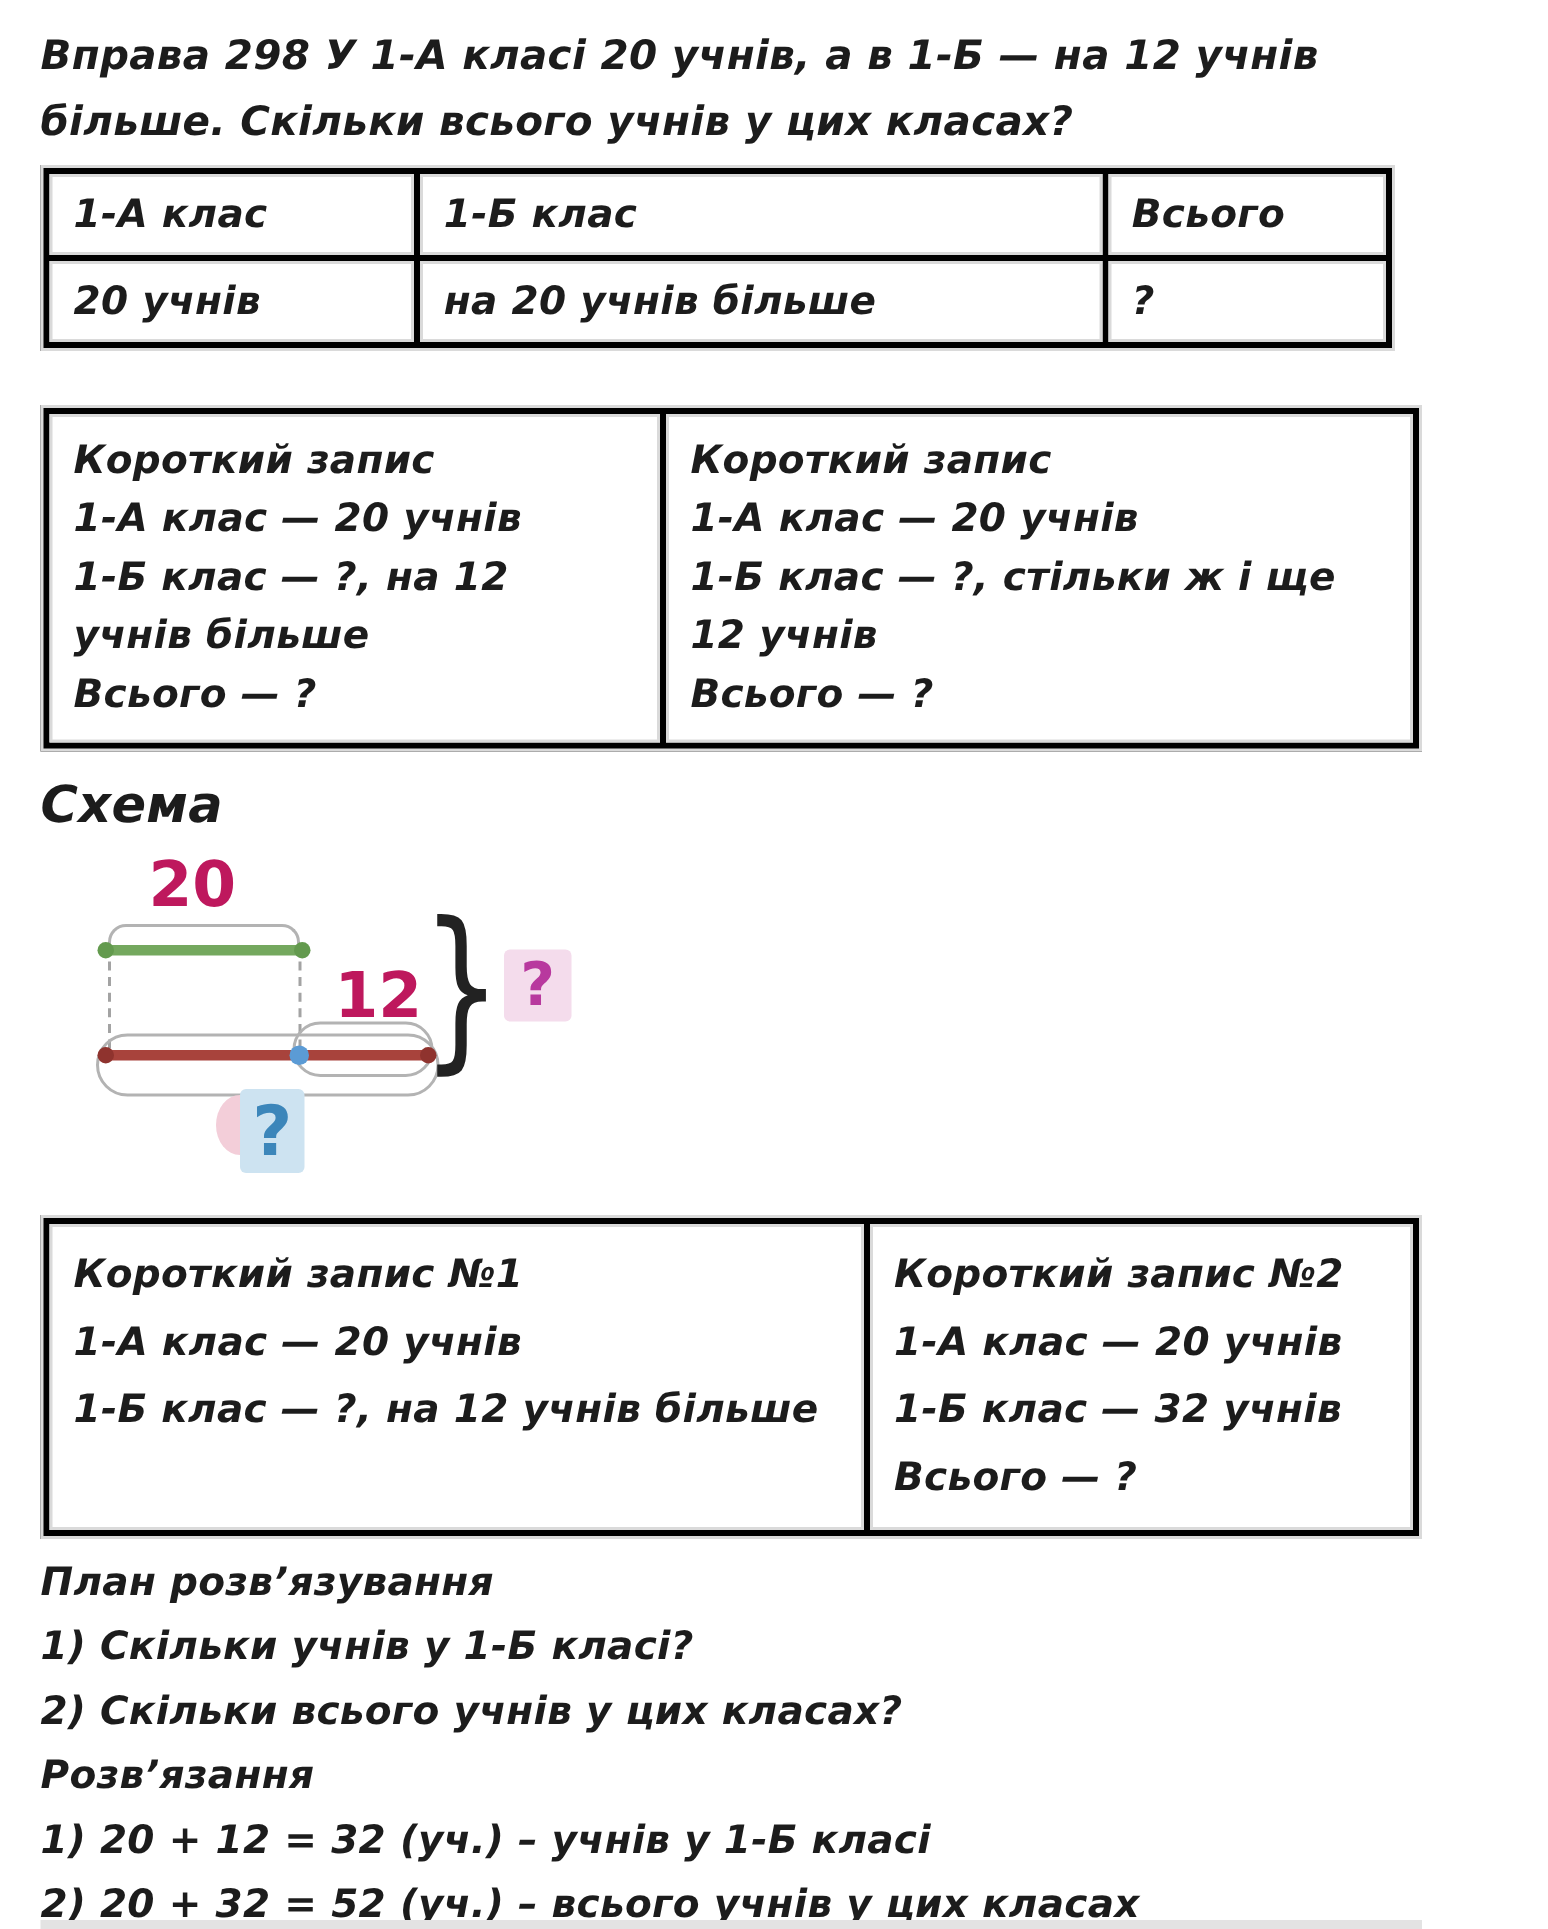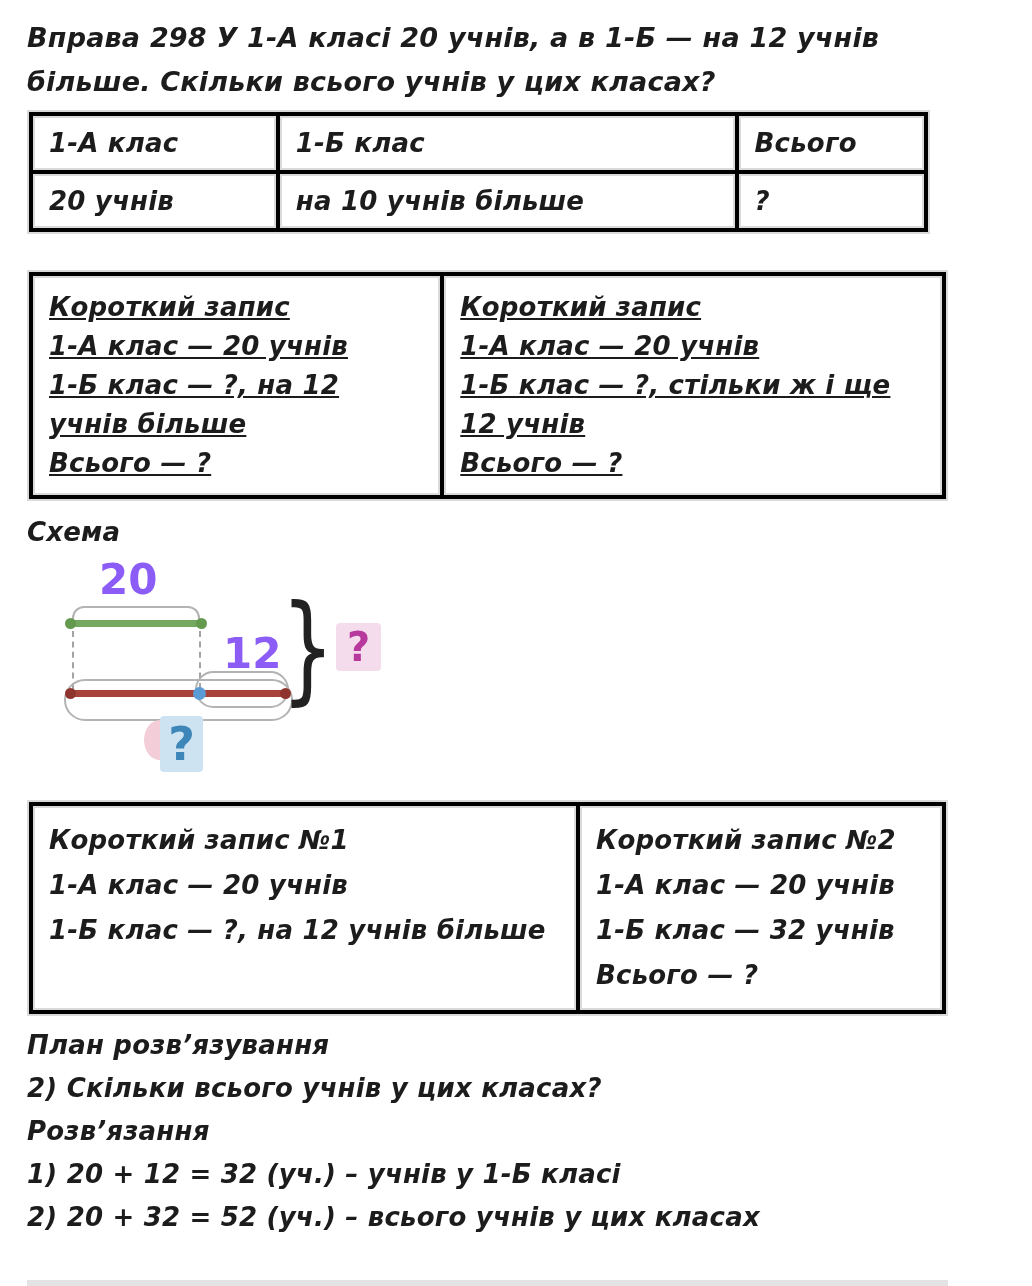"на 10 учнів більше" td.c2 { text: 10 -> 20 }
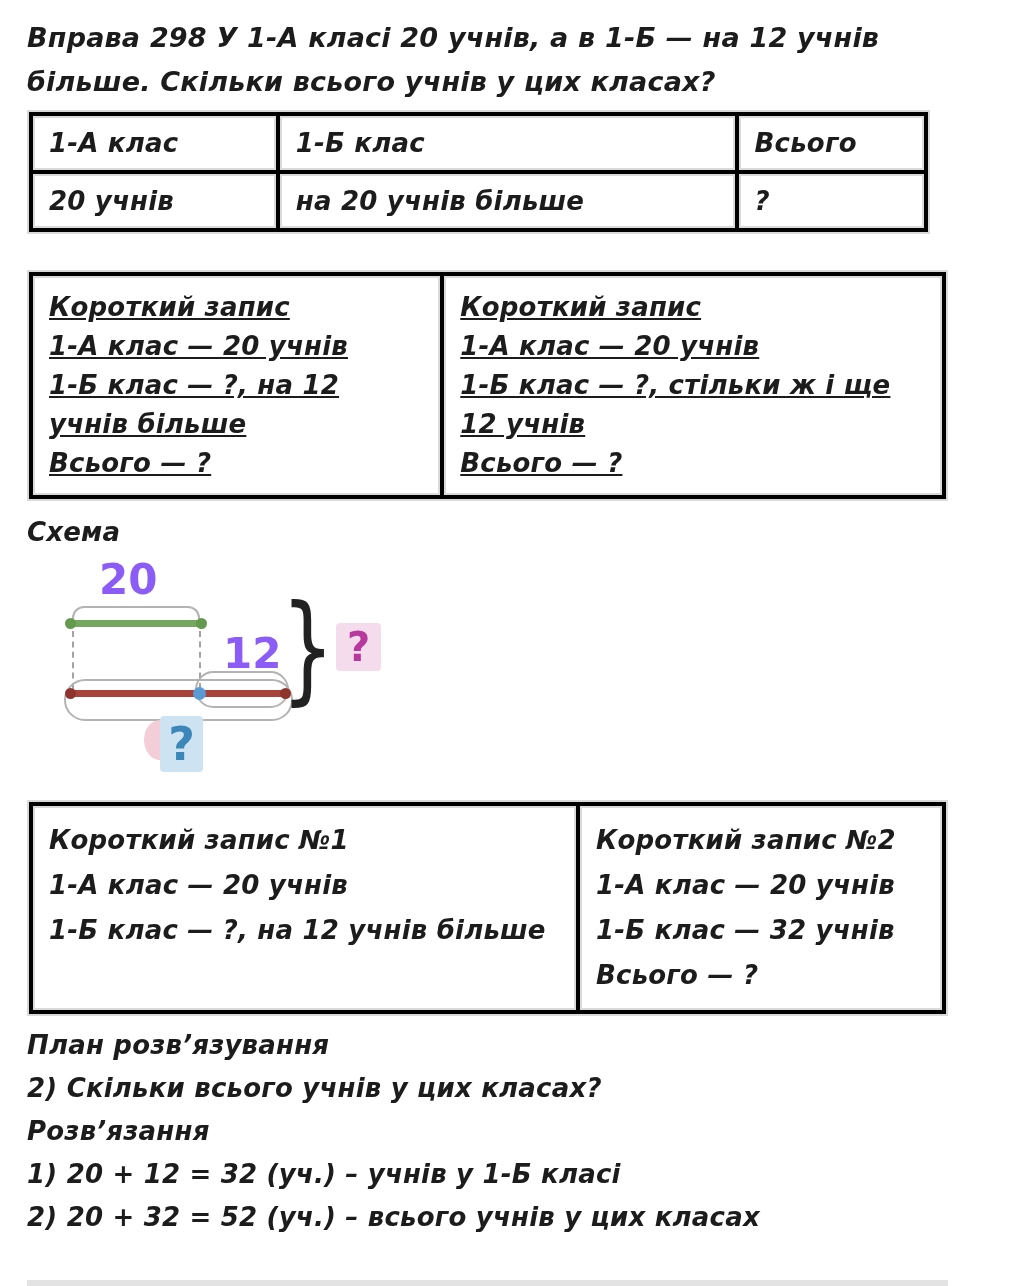"Короткий запис" .t2 td { text-decoration: underline -> none }
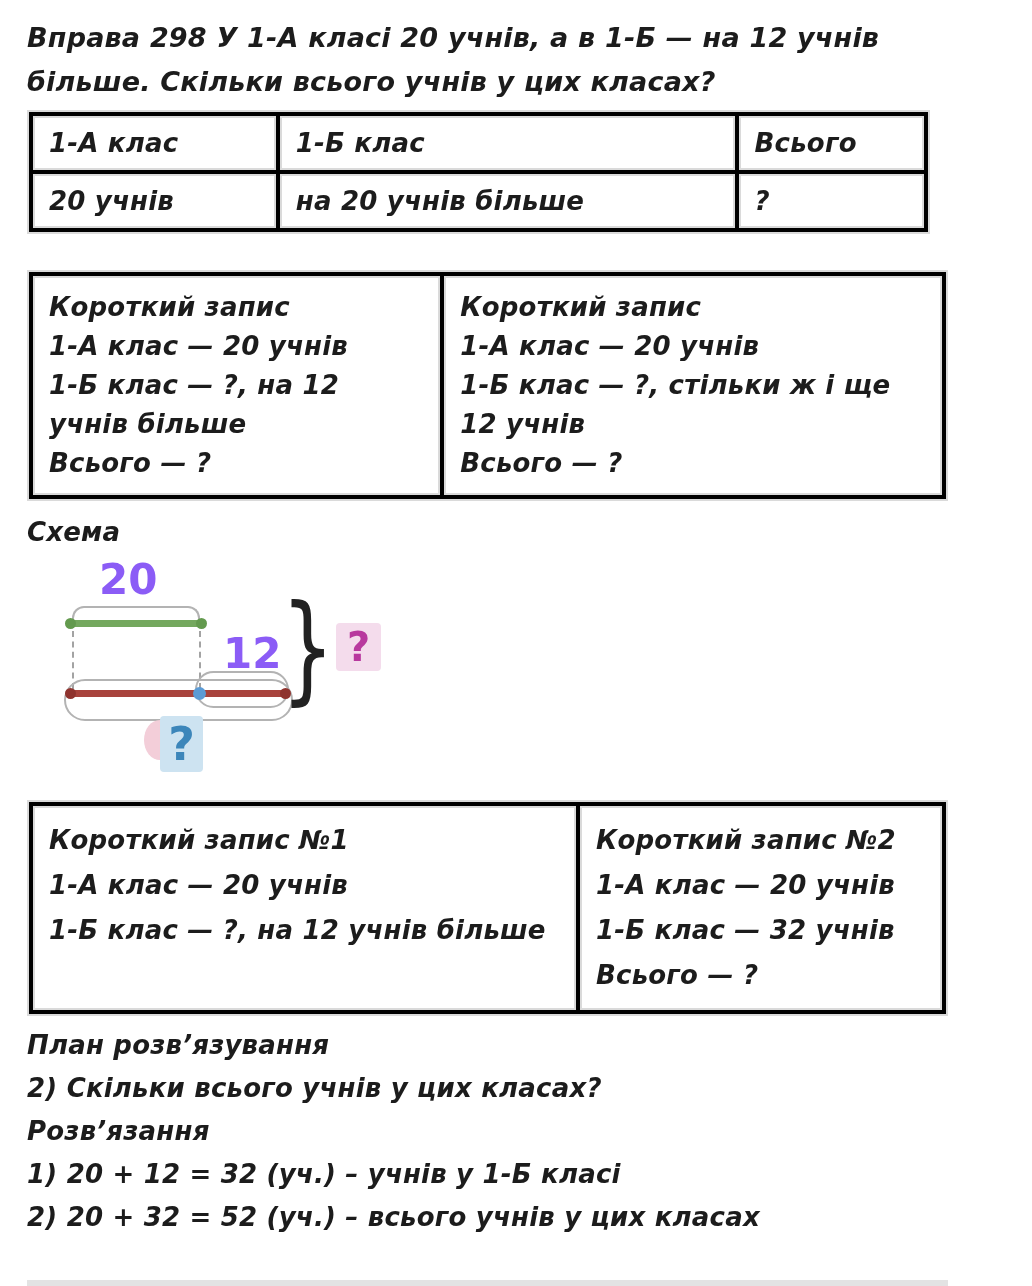"Схема" .section-label { font-size: 26px -> 34px }
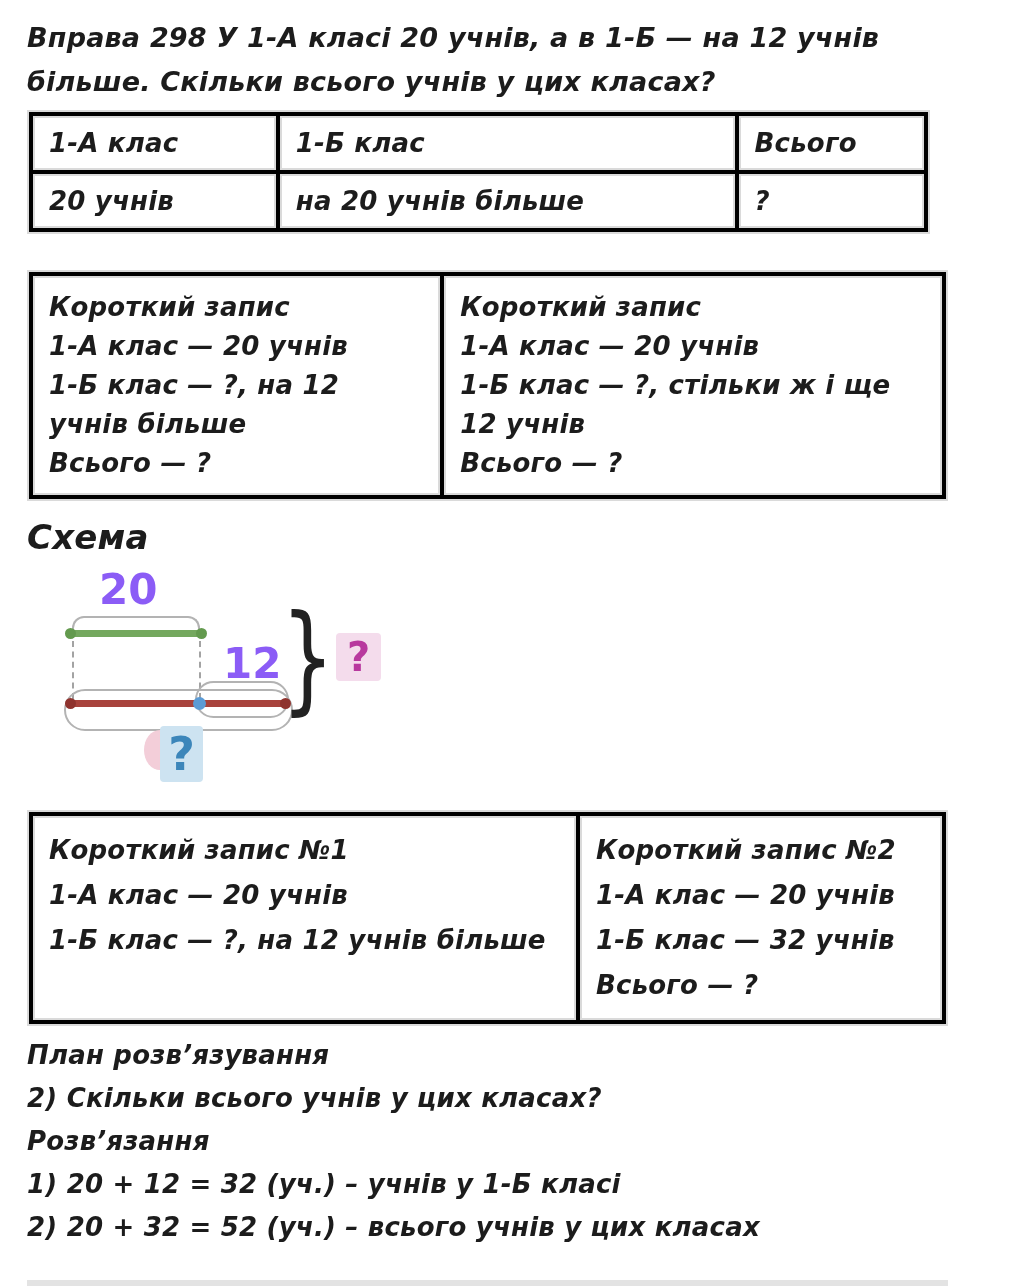"20" .diagram .num { color: #8b5cf6 -> #be185d }
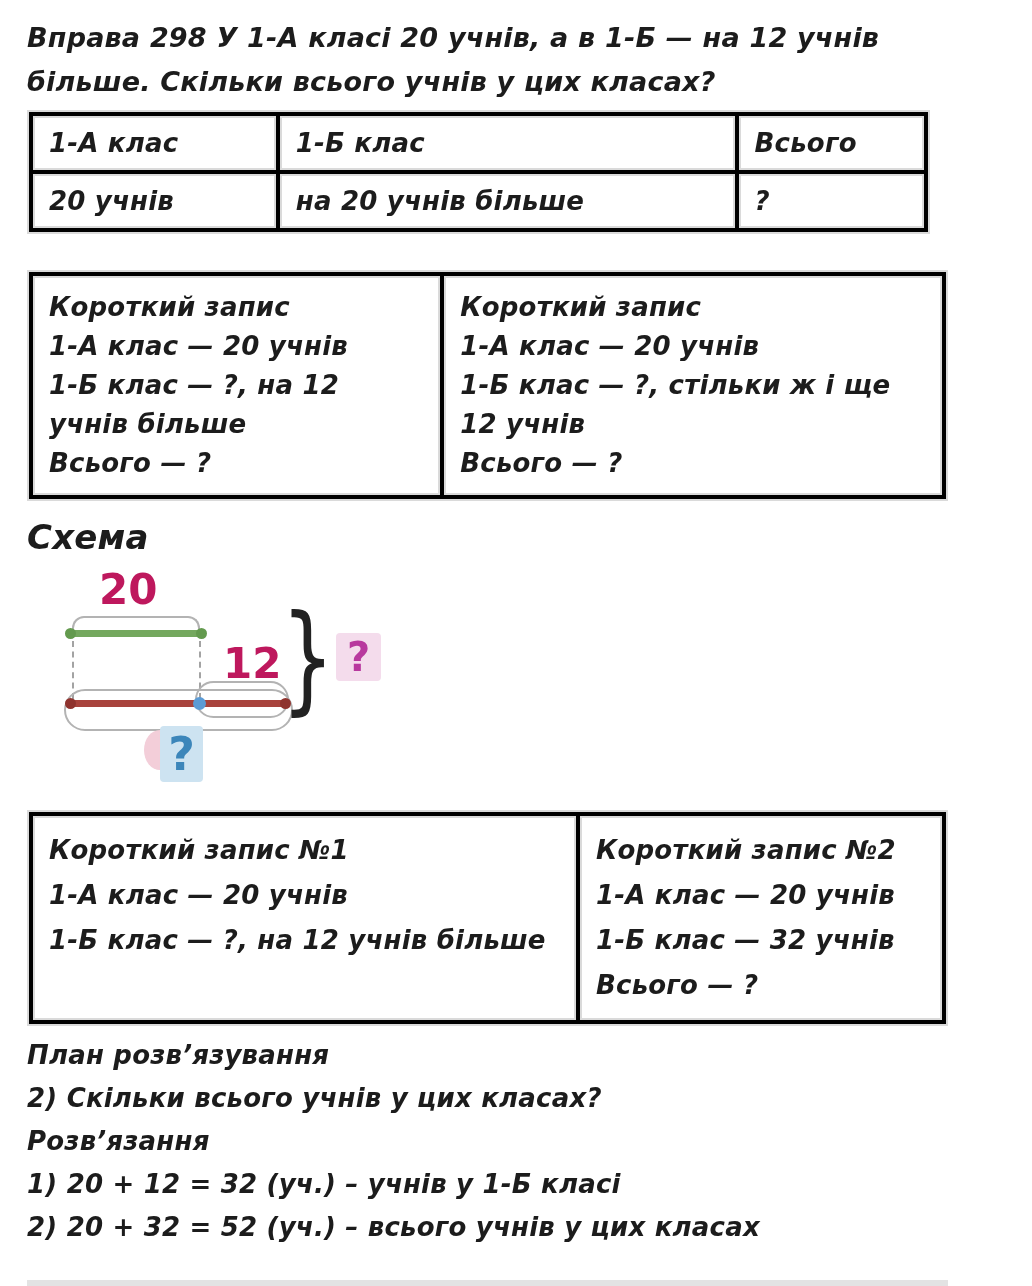"1) Скільки учнів у 1-Б" div.line { html: none -> <div>1) Скільки учнів у 1-Б класі?</div> }
